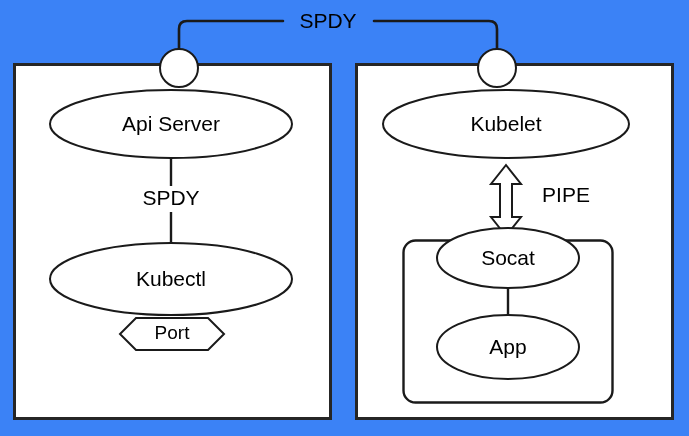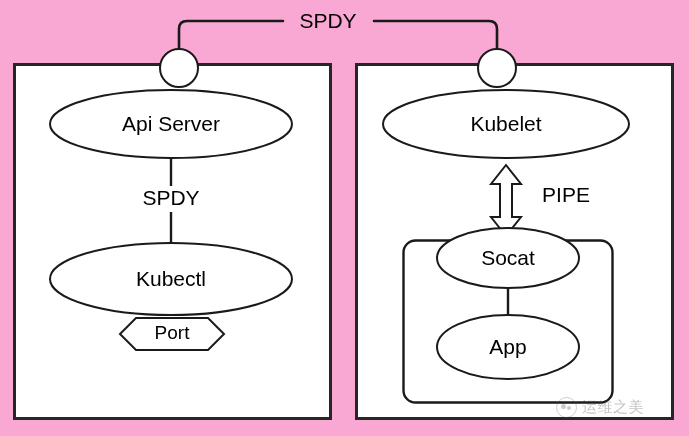"SPDY" #diagram-root { background: #f9a8d4 -> #3b82f6 }
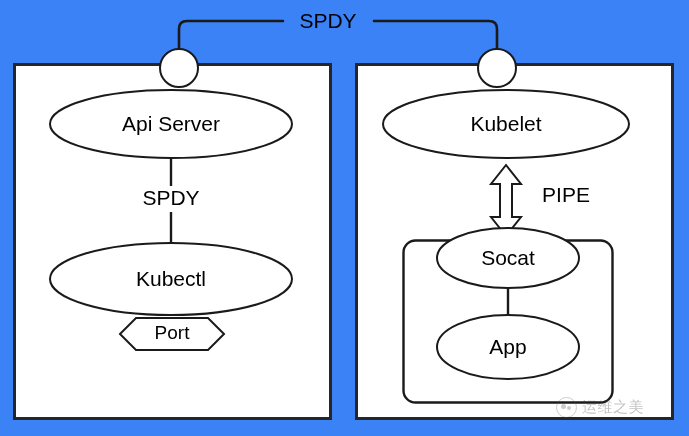"运维之美" div.watermark-wrap { html: <div> <div></div> <div>运维之美</div> </div> -> none }
